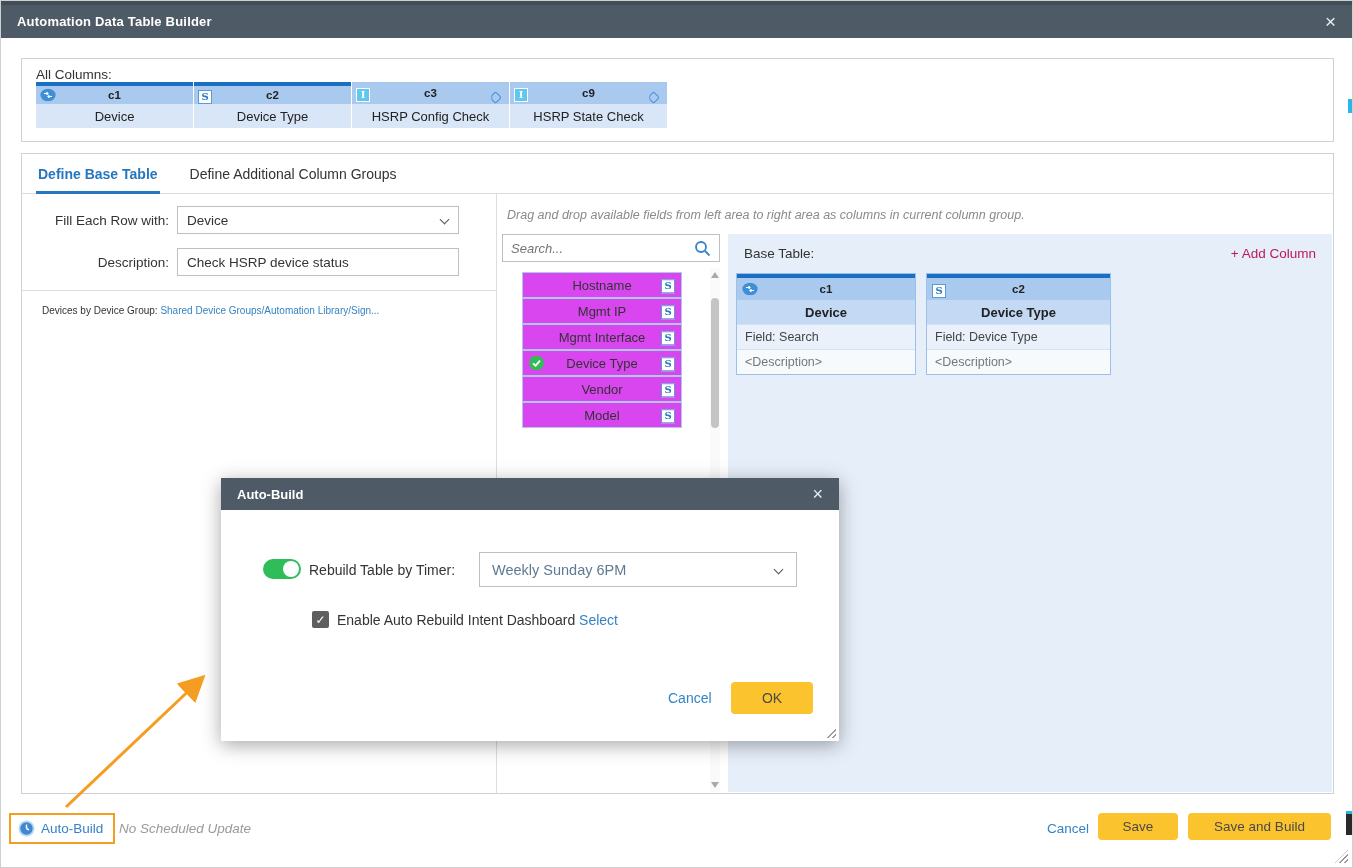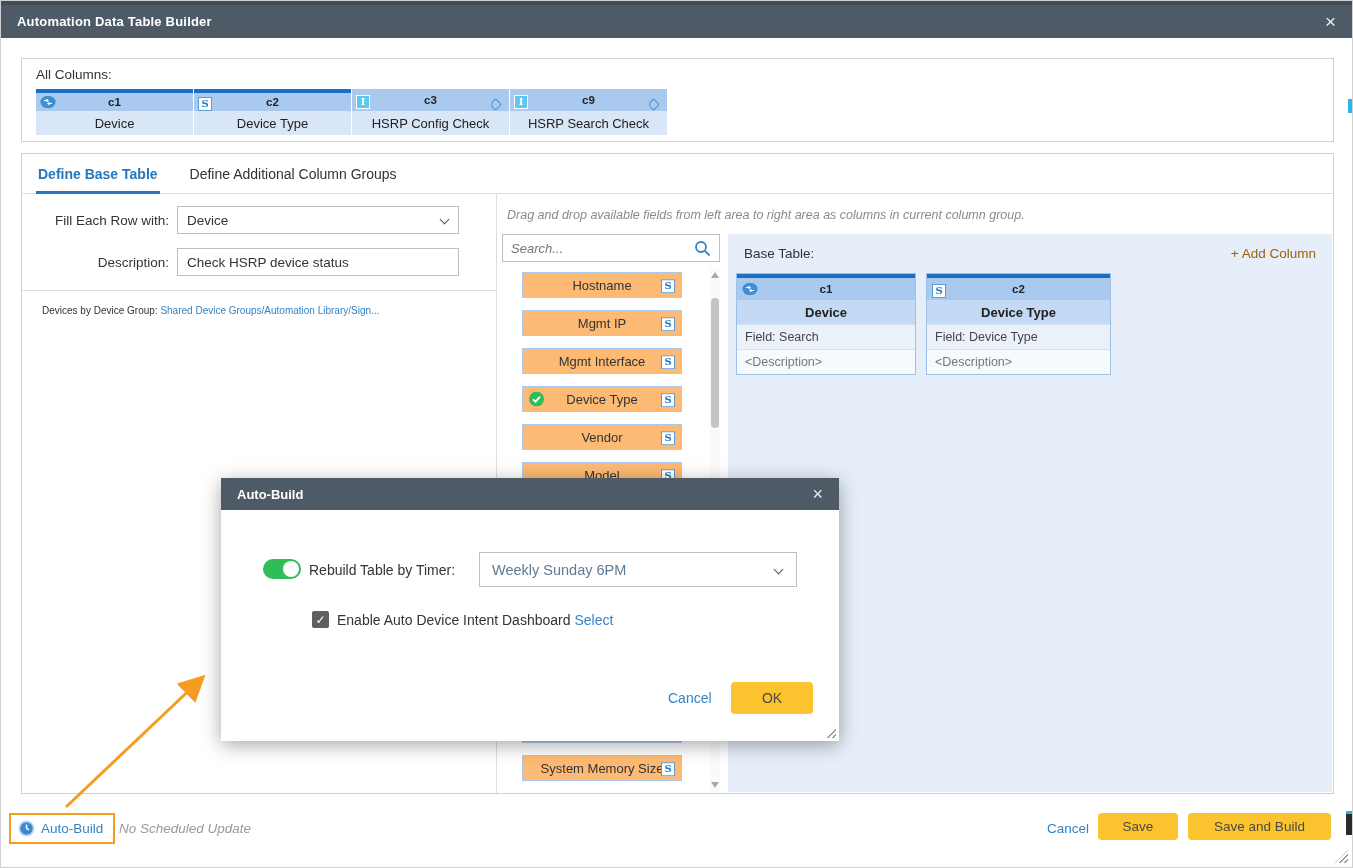"All Columns:" .all-cols-label { margin-bottom: 7px -> none }
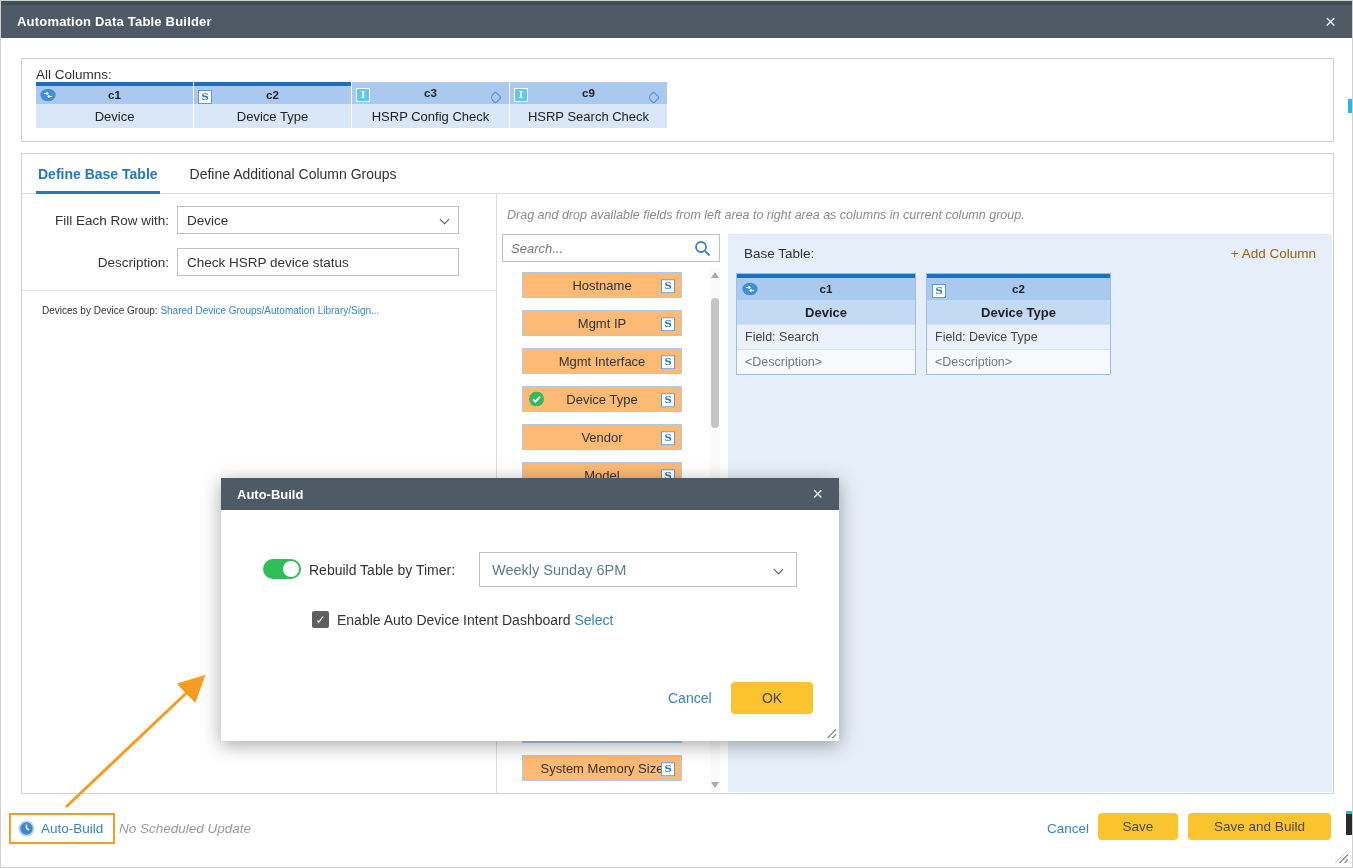"HSRP Search Check" div.chip-body { text: Search -> State }
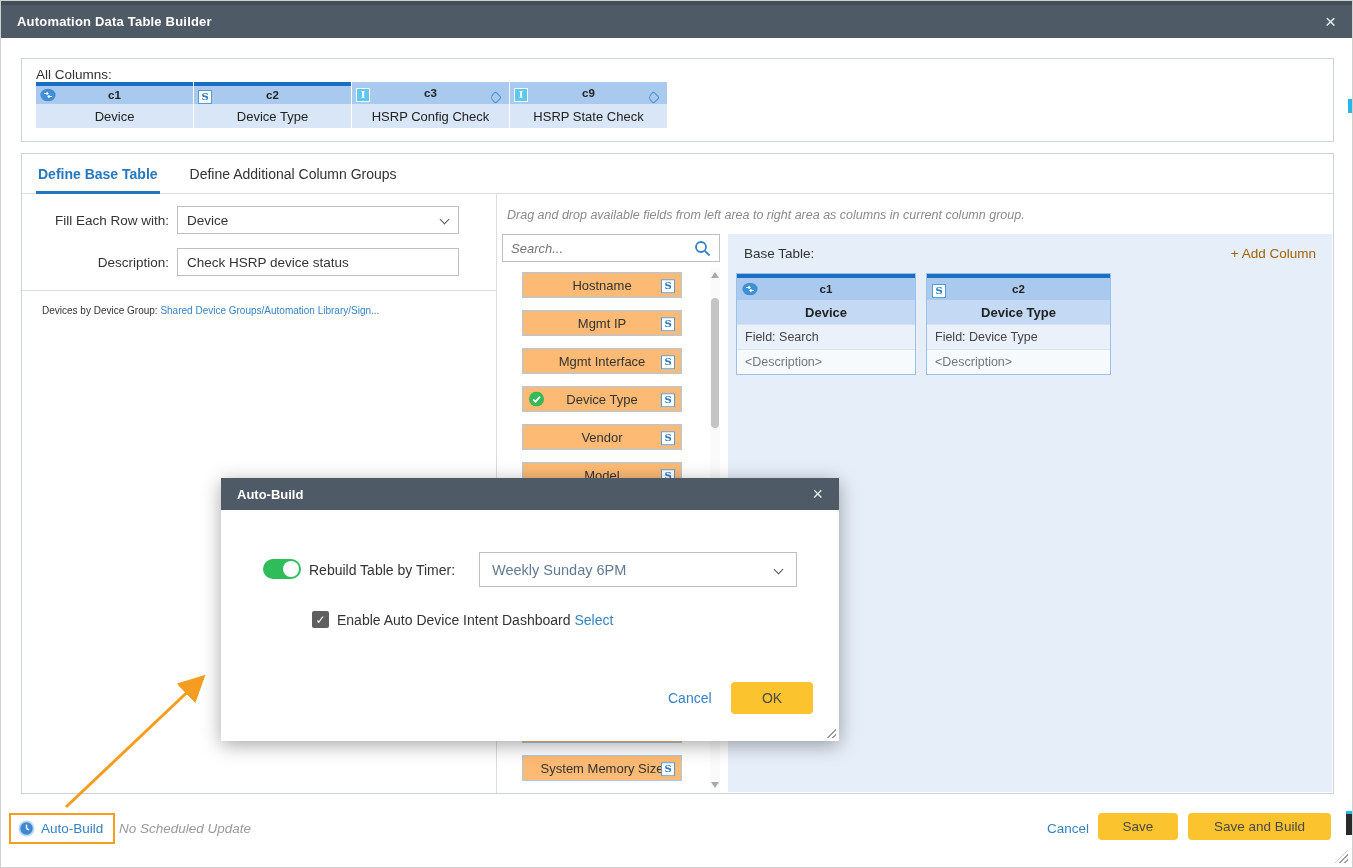"+ Add Column" .add-col { color: #a16207 -> #be185d }
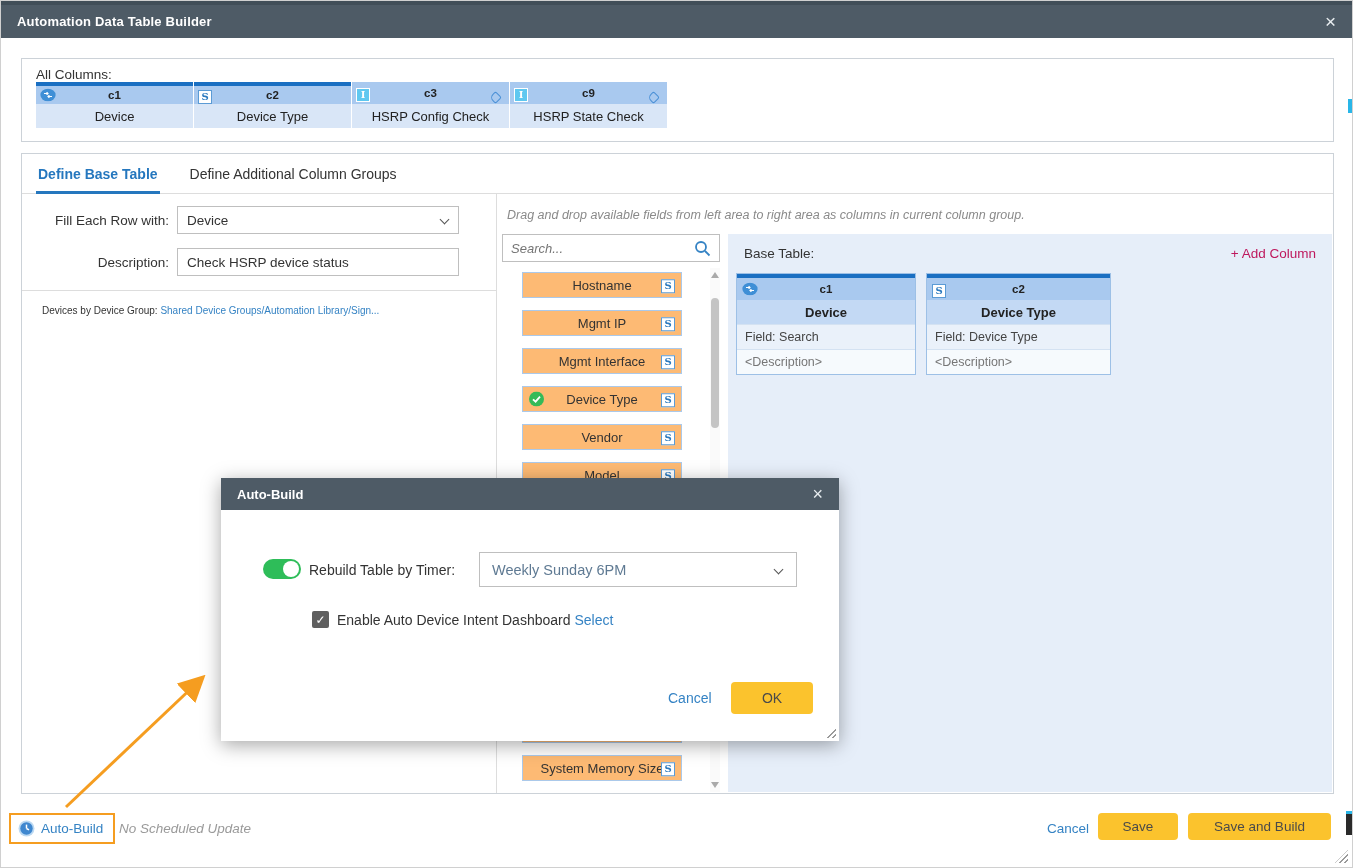"Hostname" .field-item { background: #fdba74 -> #d946ef; margin-bottom: 12px -> none }
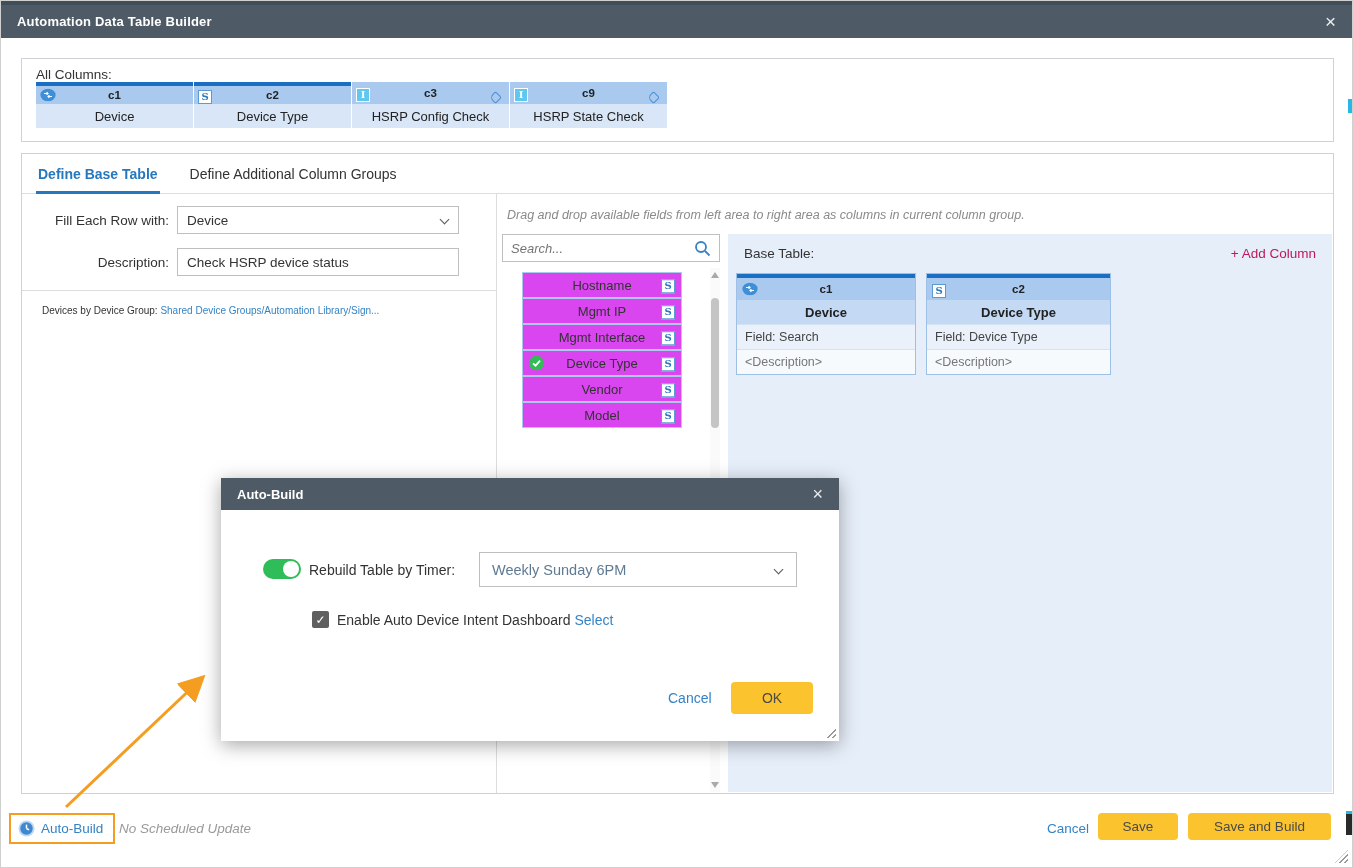"Enable Auto Device Intent Dashboard" span { text: Device -> Rebuild }
